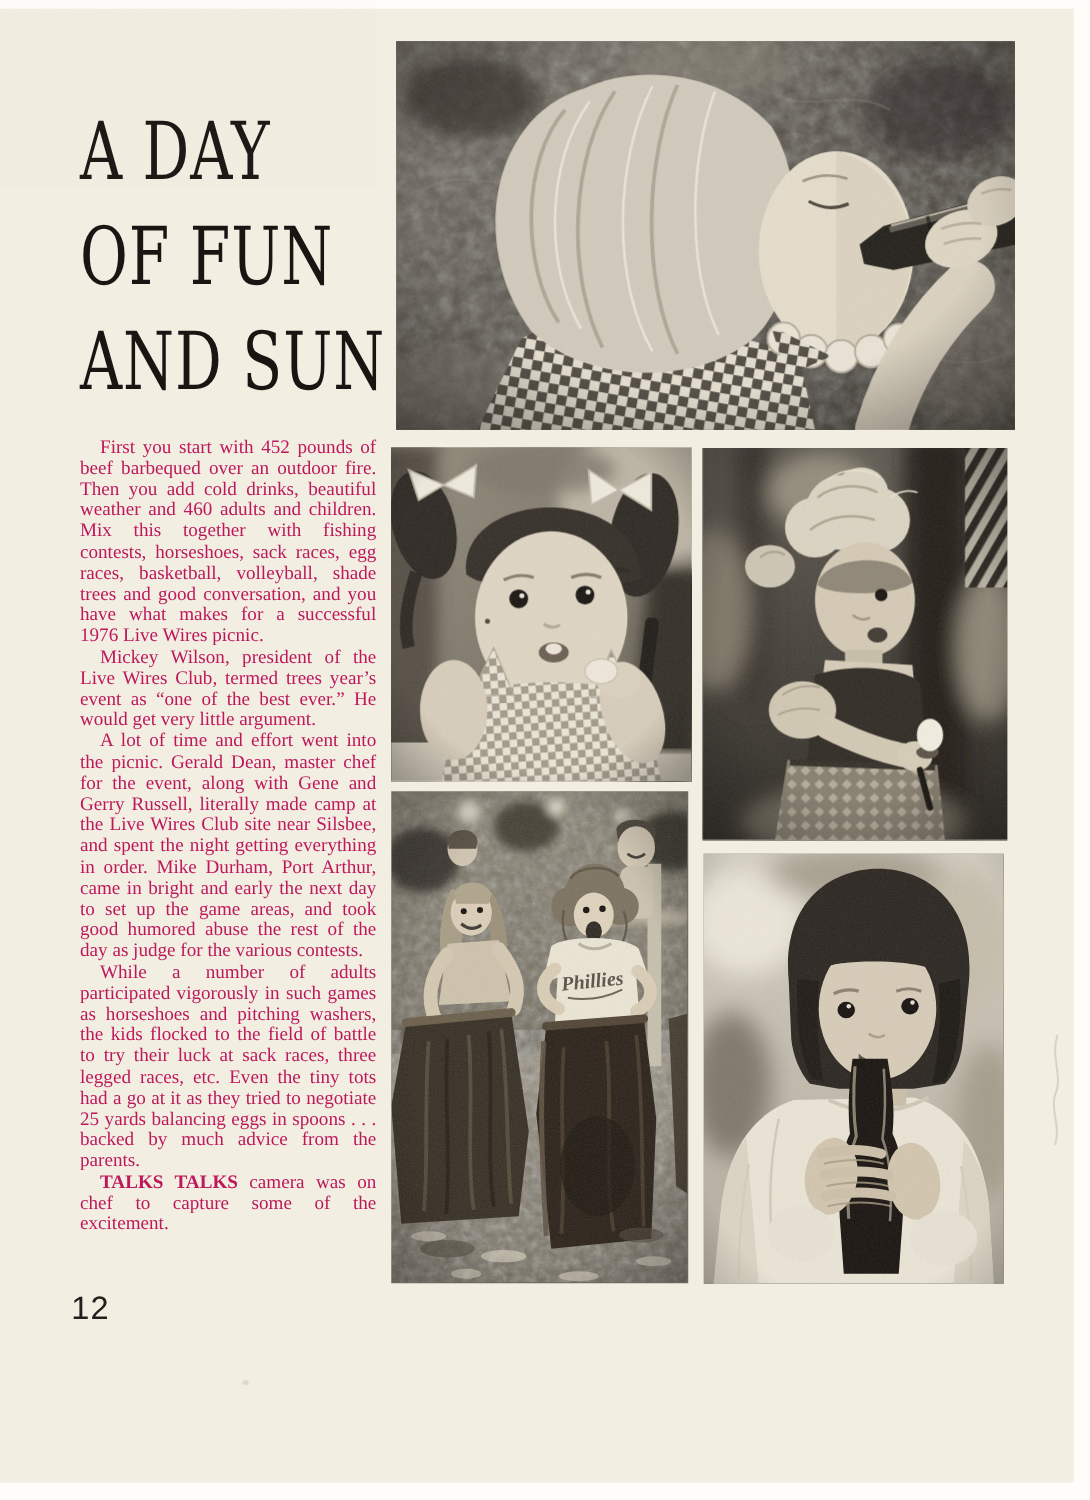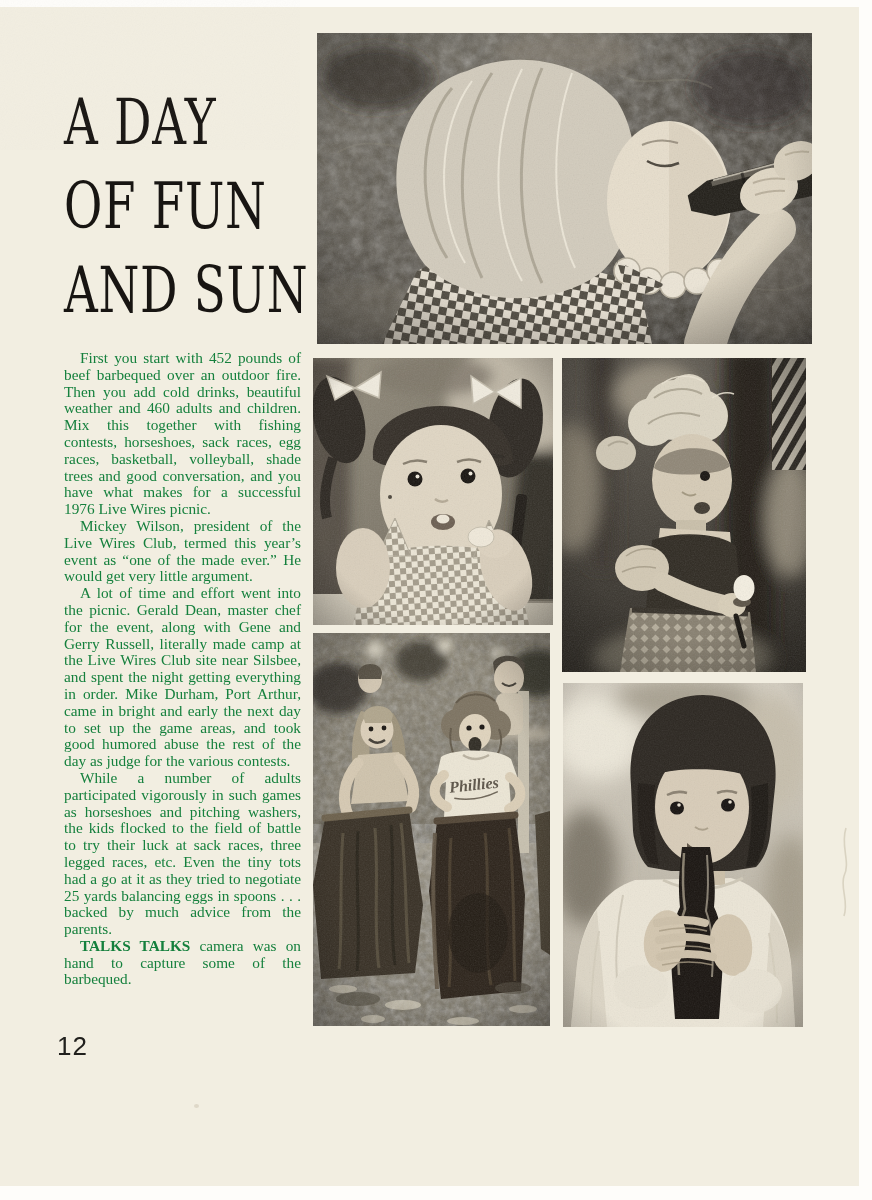"First you start with 452" .article { color: #15803d -> #be185d }
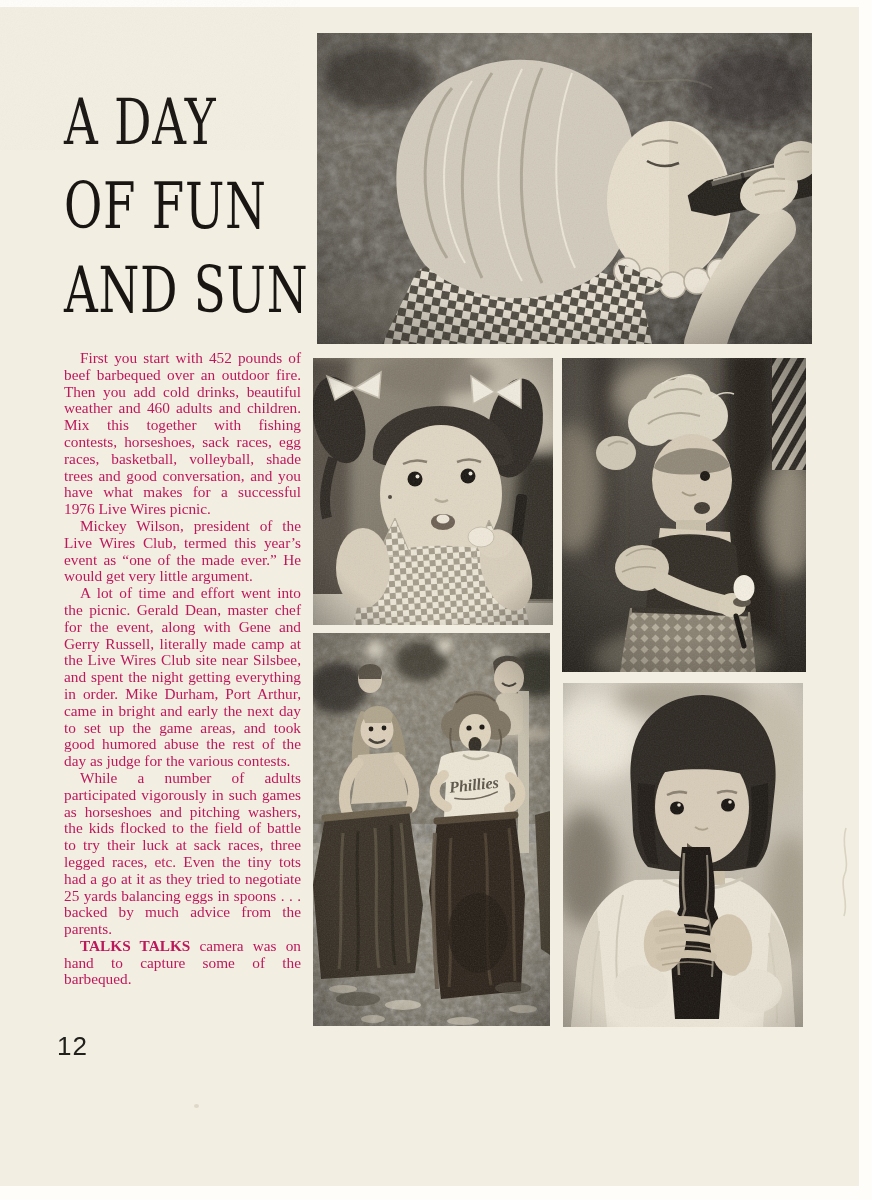"Mickey Wilson, president of the" p { text: this year’s event as “one of the made -> trees year’s event as “one of the best }
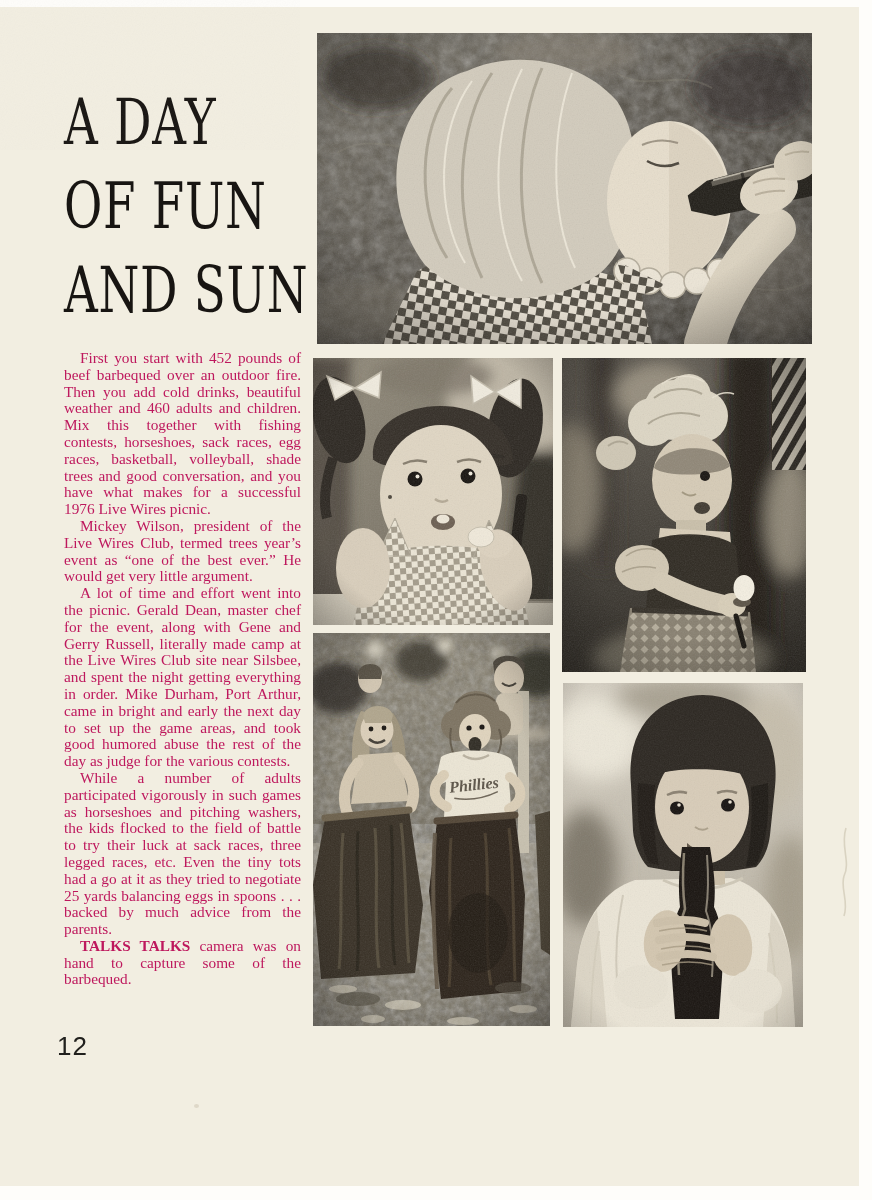"camera was on hand to" span { text: hand to capture some of the barbequed -> chef to capture some of the excitement }
